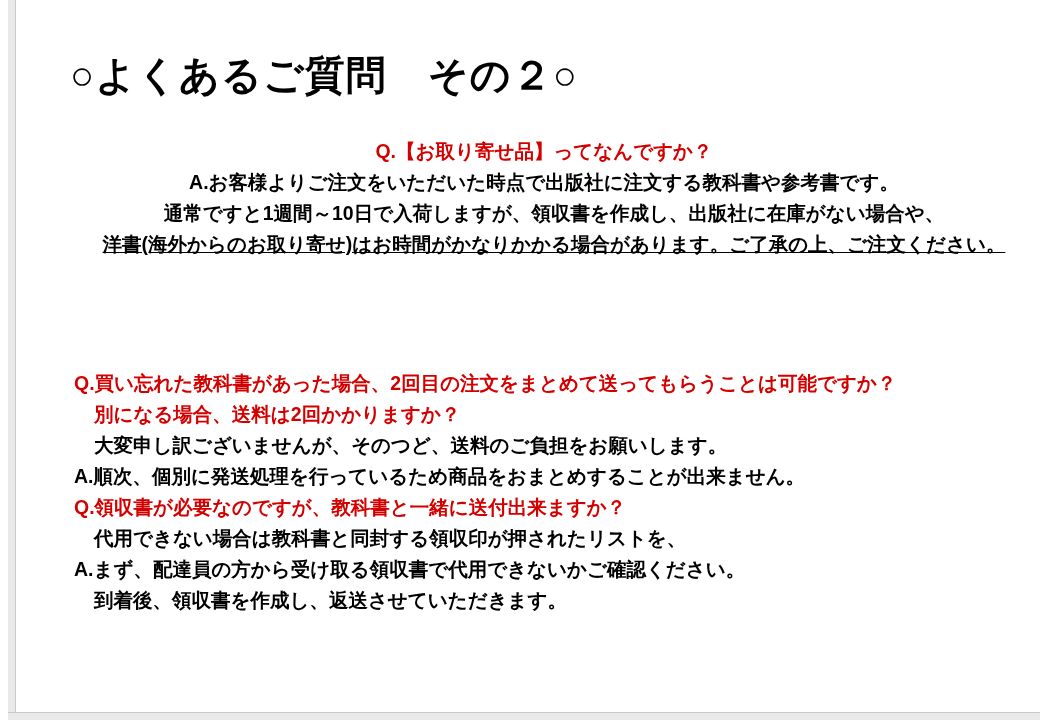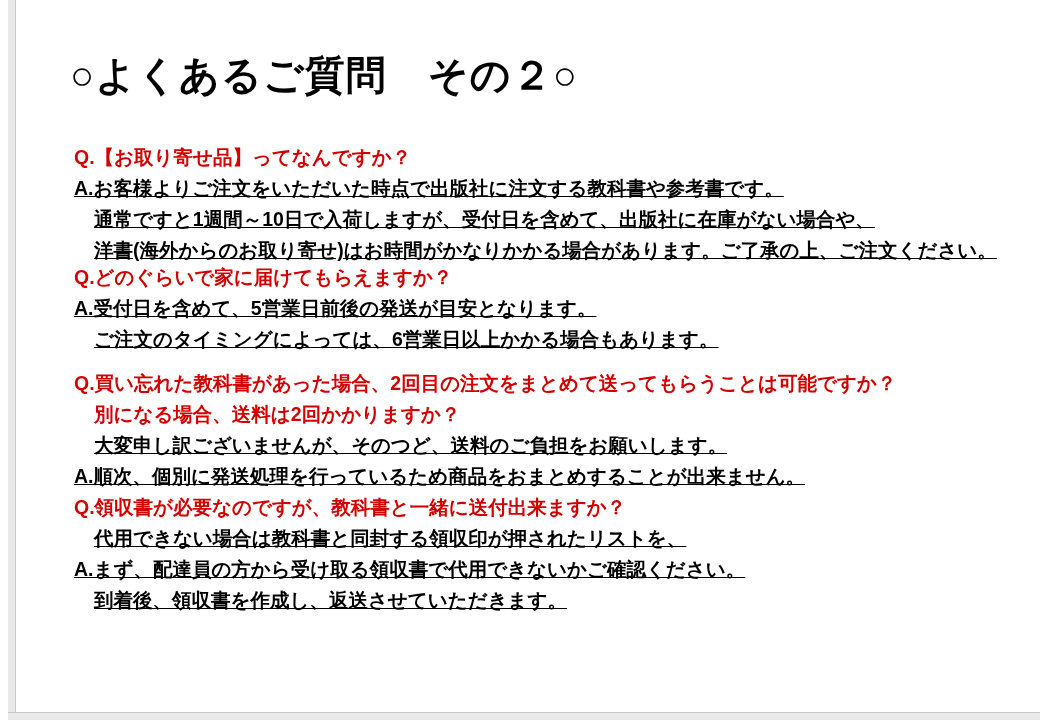"Q.【お取り寄せ品】ってなんですか？" .b1 { text-align: none -> center; top: 142px -> 136px }
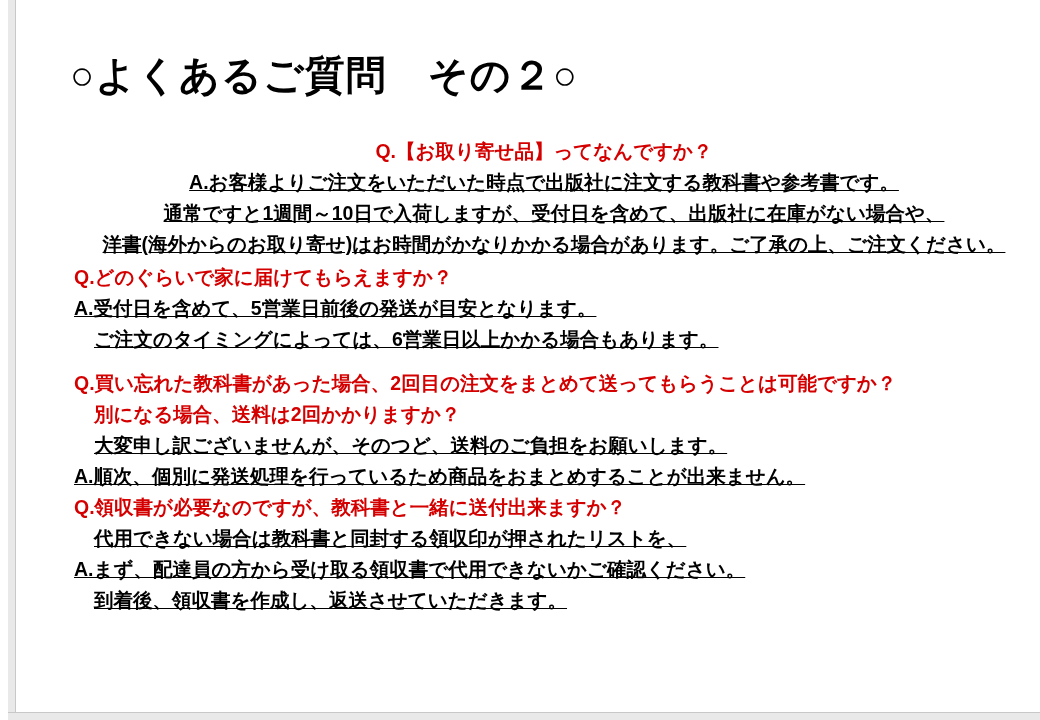"A.お客様よりご注文をいただいた時点で出版社に注文する教科書や参考書です。" .a { text-decoration: underline -> none }
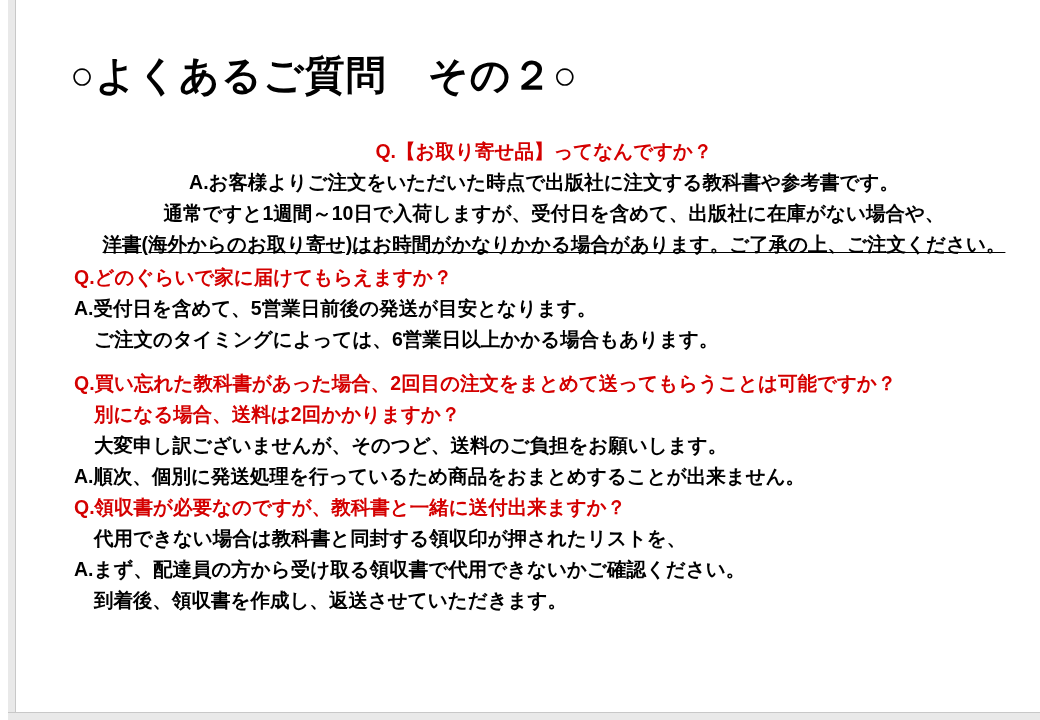"通常ですと1週間～10日で入荷しますが、受付日を含めて、出版社に在庫がない場合や" div.line { text: 受付日を含めて -> 領収書を作成し }
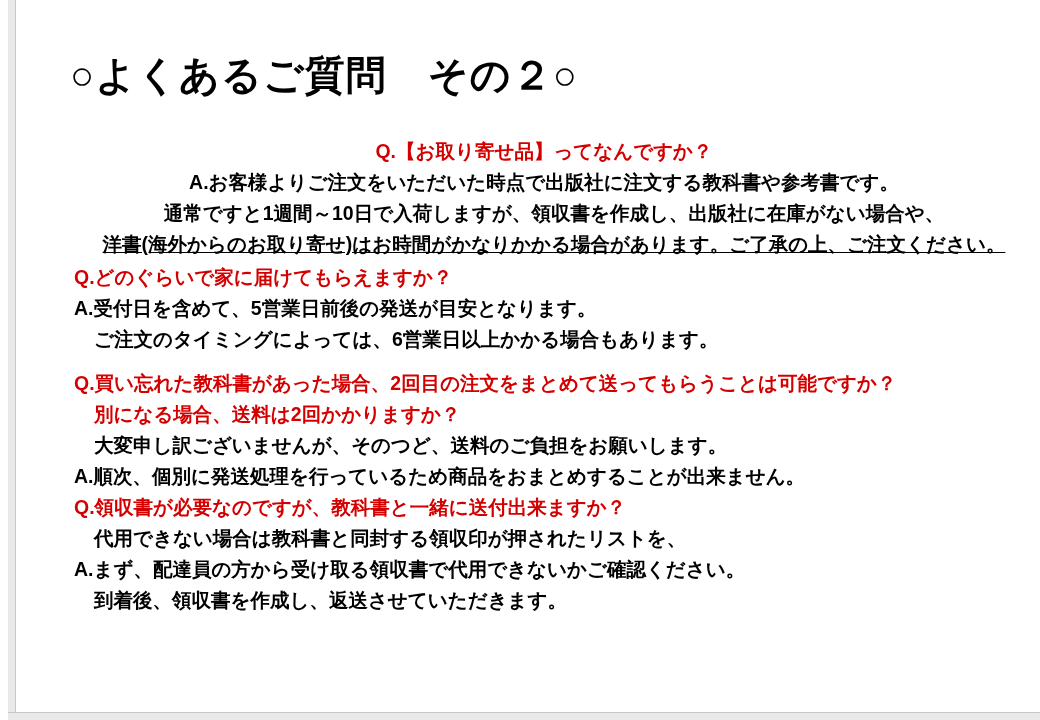"Q.どのぐらいで家に届けてもらえますか？" div.qa-block { html: <div> <div>Q.どのぐらいで家に届けてもらえますか？</div> <div>A.受付日を含めて、5営業日前後の発送が目安となります。</div> <div>ご注文のタイミングによっては、6営業日以上かかる場合もあります。</div> </div> -> none }
